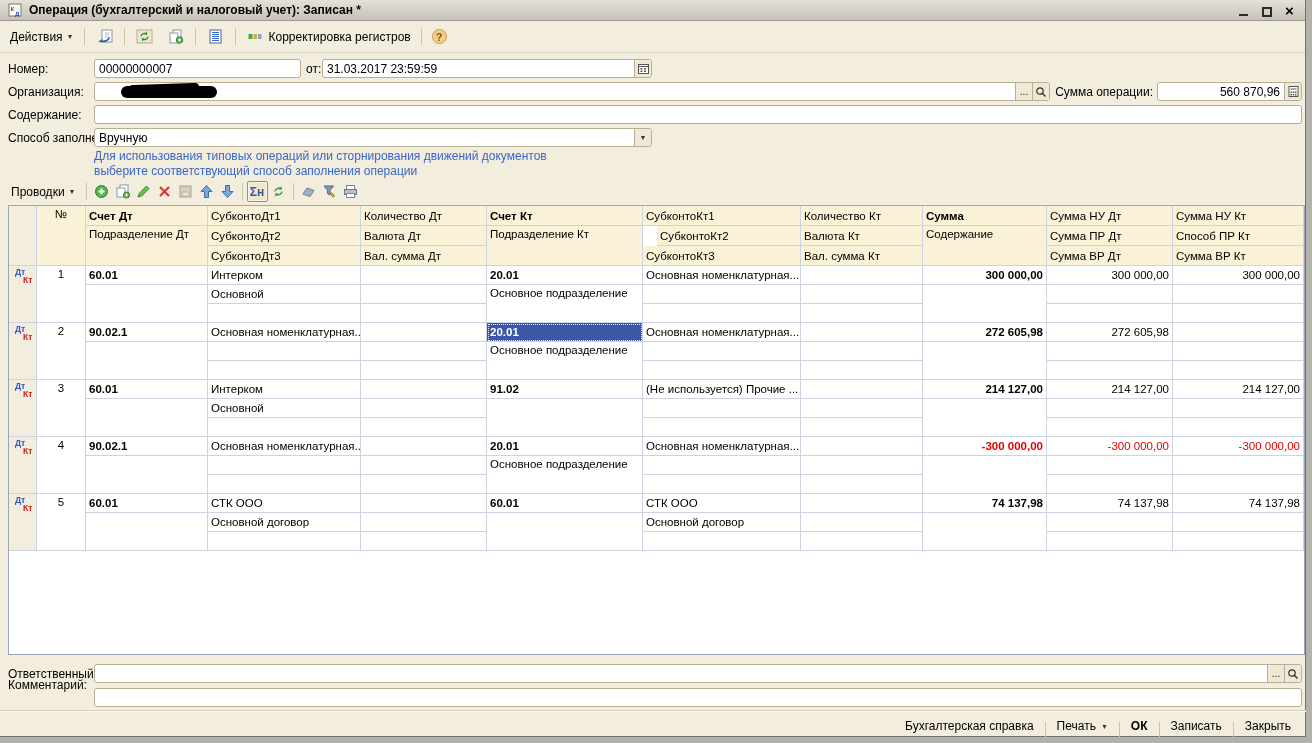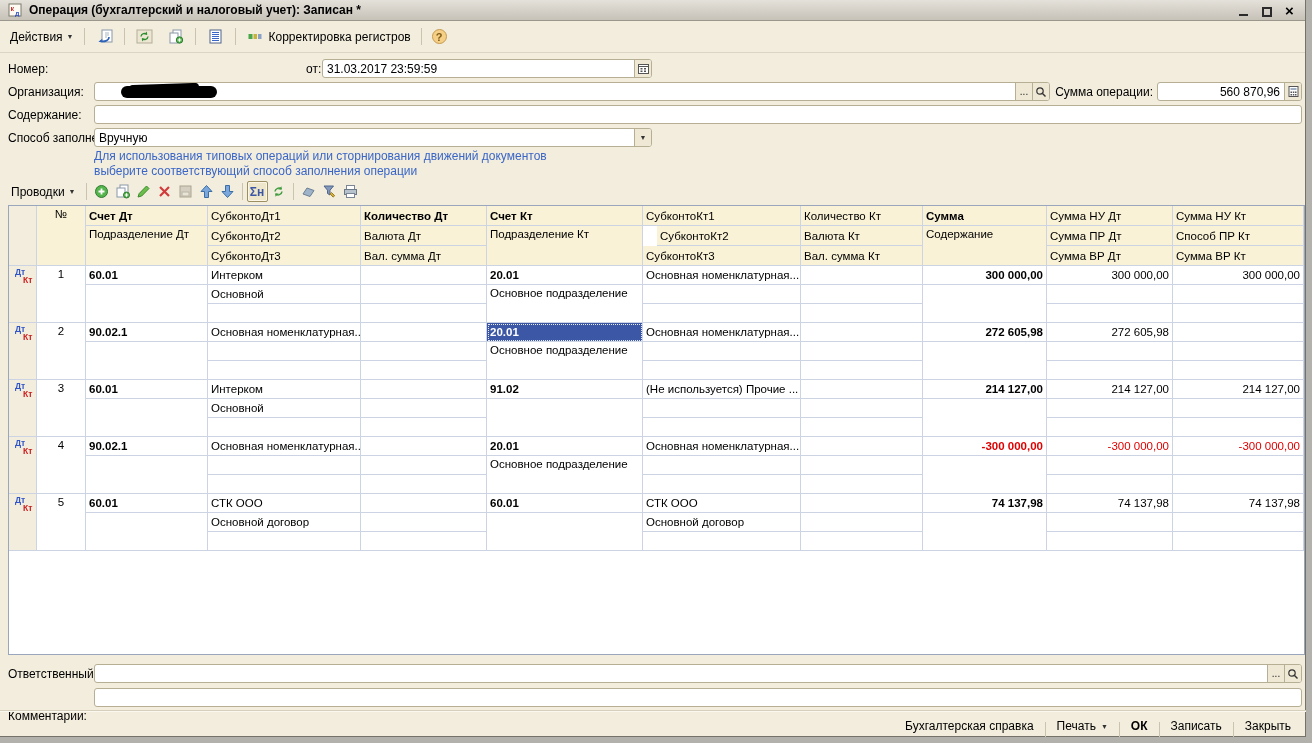"00000000007" div.fld { html: none -> <div> <span>00000000007</span> </div> }
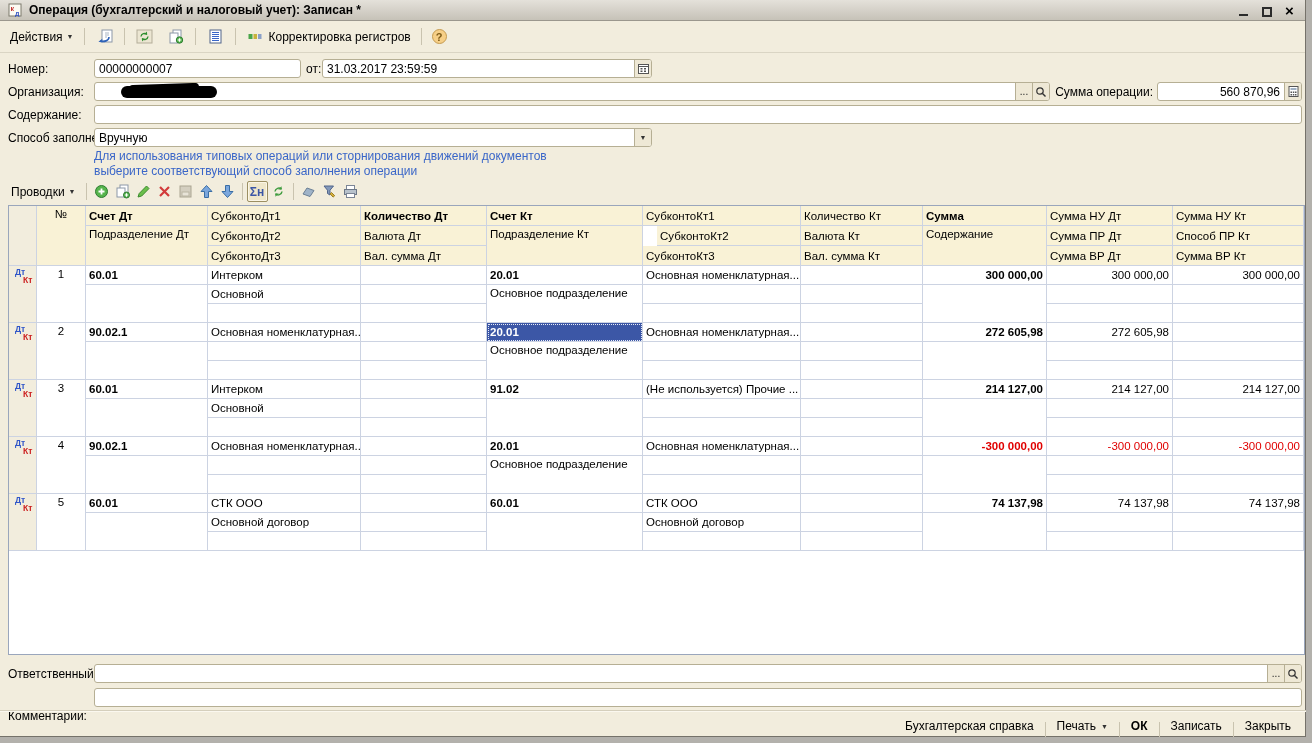"Количество Дт" div.tc { font-weight: bold -> none }
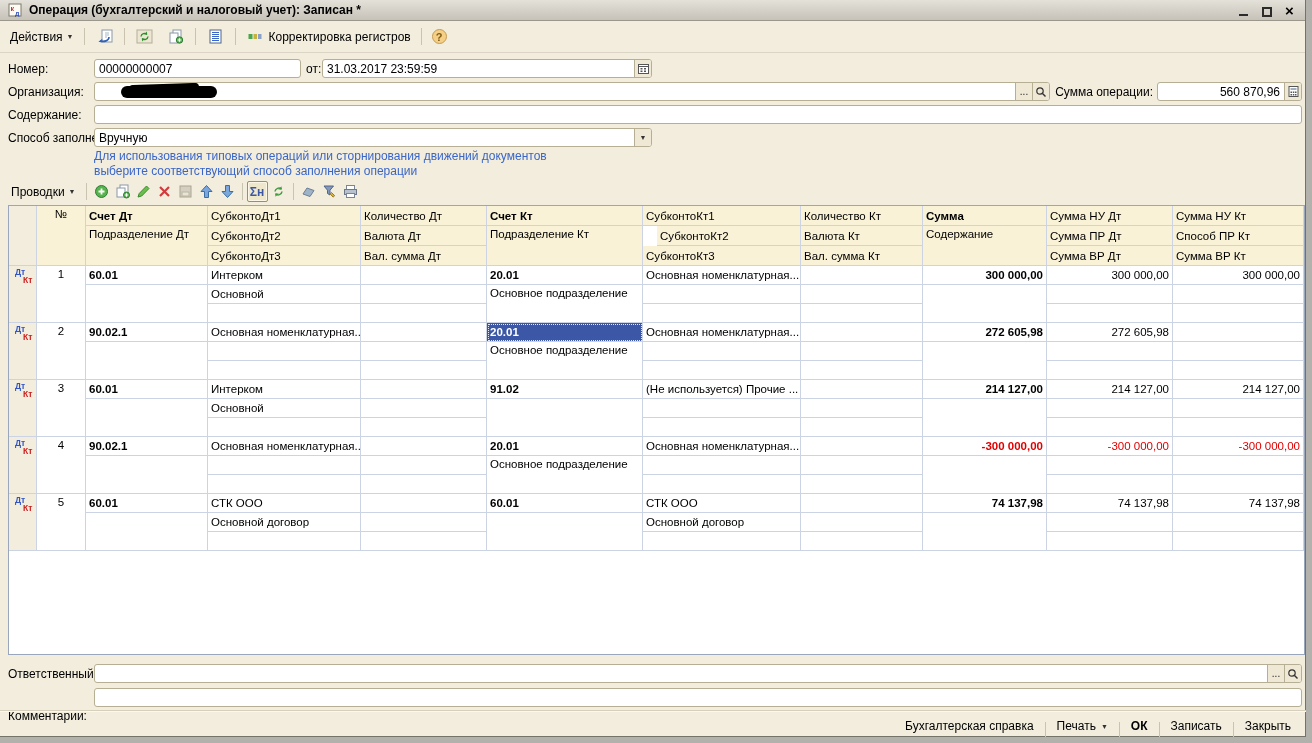"Комментарий:" span.lbl { top: 709px -> 678px }
